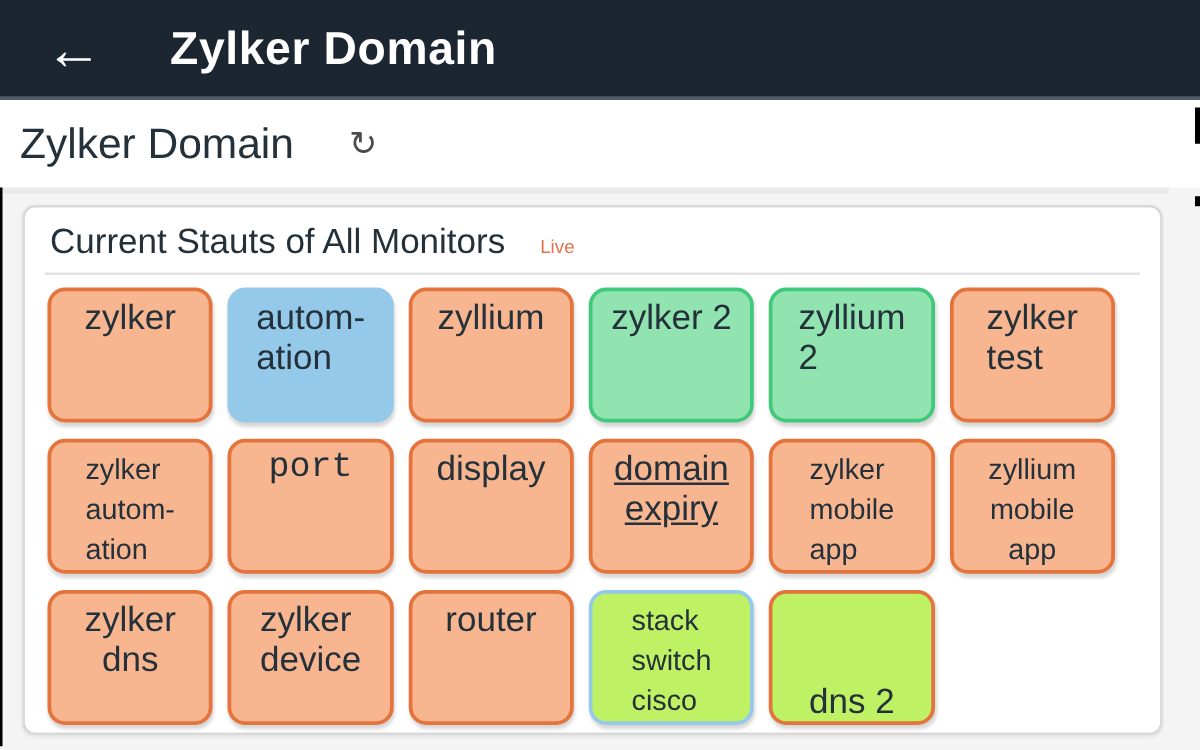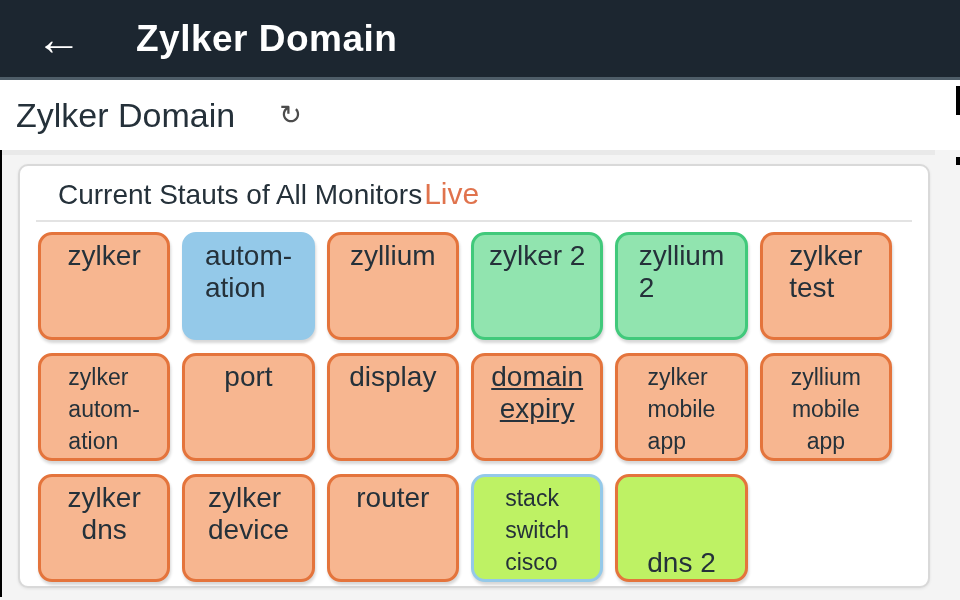"Current Stauts of All Monitors" .card-header { padding: 11px 18px 9px 38px -> 11px 18px 9px 20px }
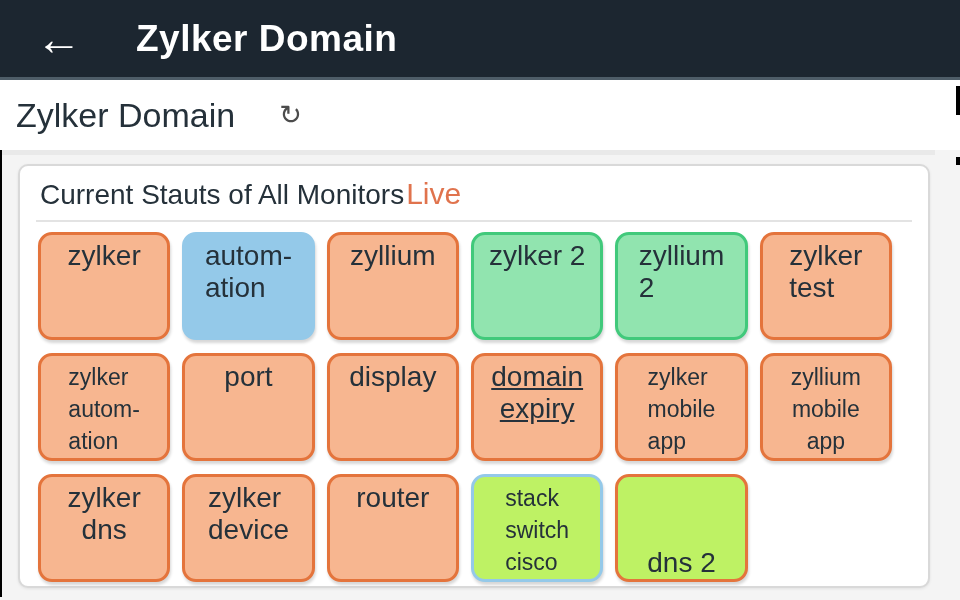"Live" .live-label { font-size: 30px -> 15px; margin-left: 2px -> 28px }
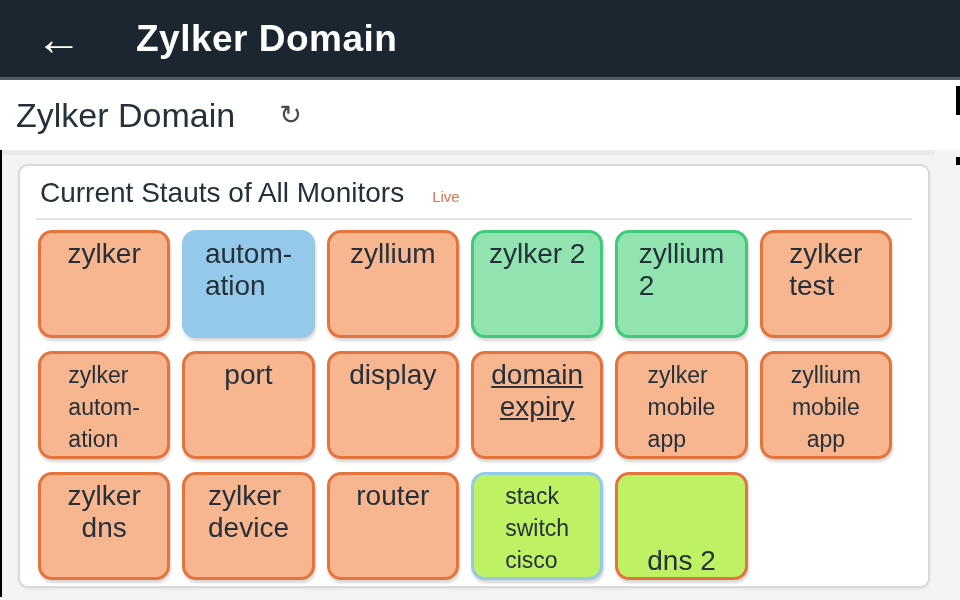"port" div.tile { font-family: none -> Liberation Mono, monospace }
